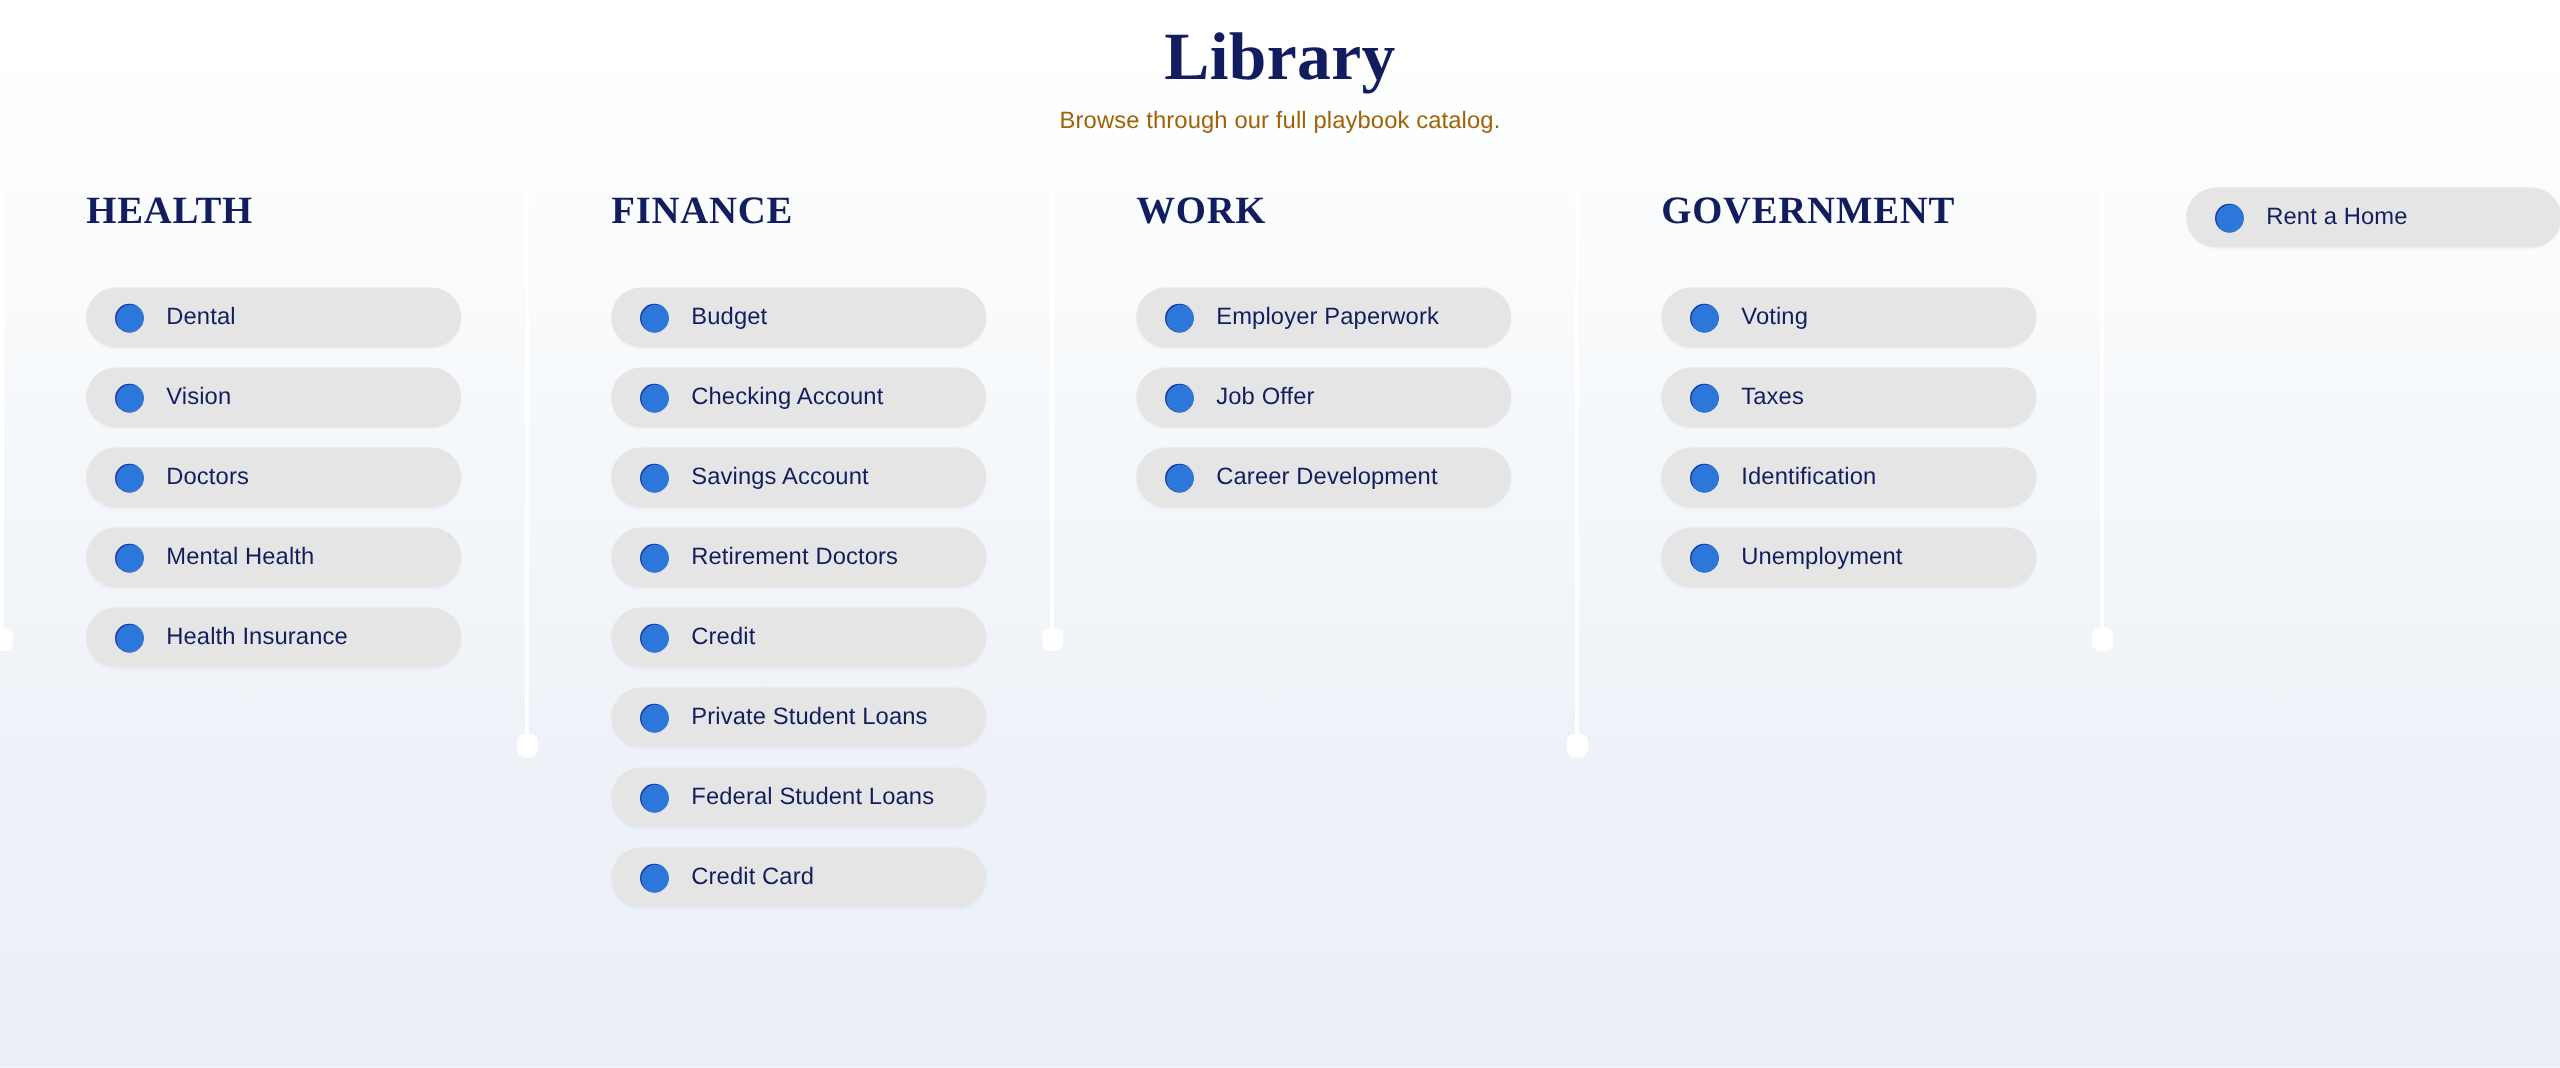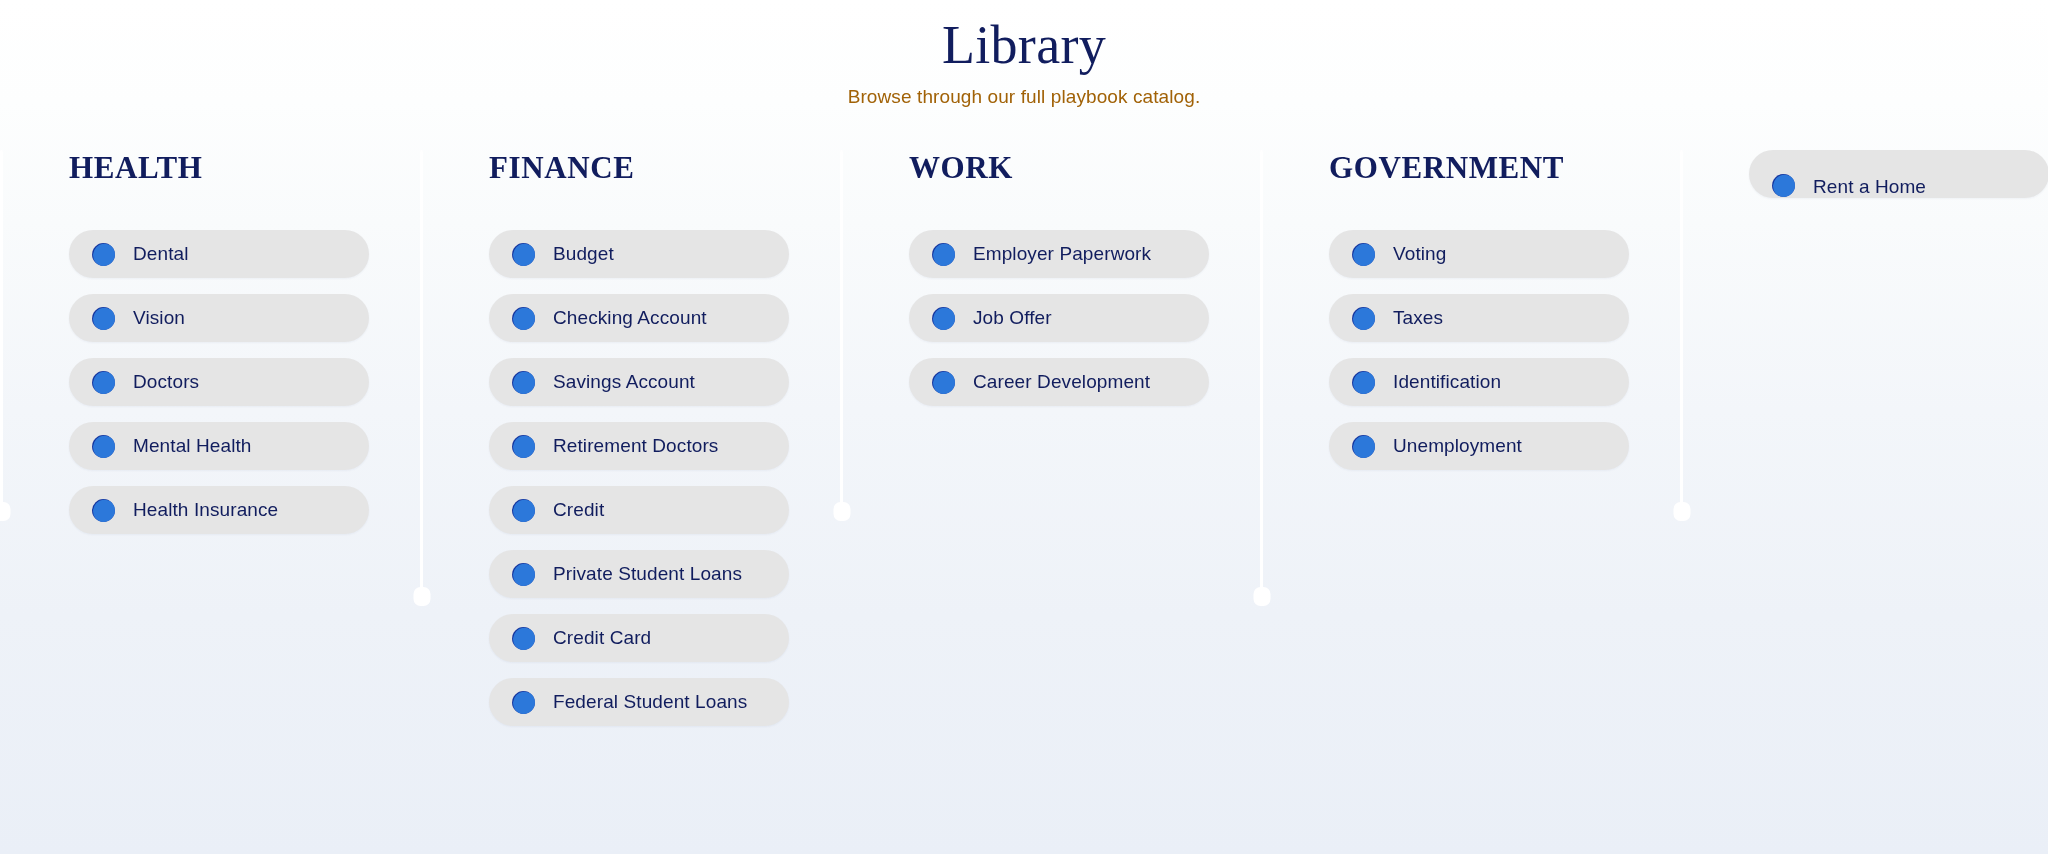"Library" .page-title { font-weight: 400 -> 700 }
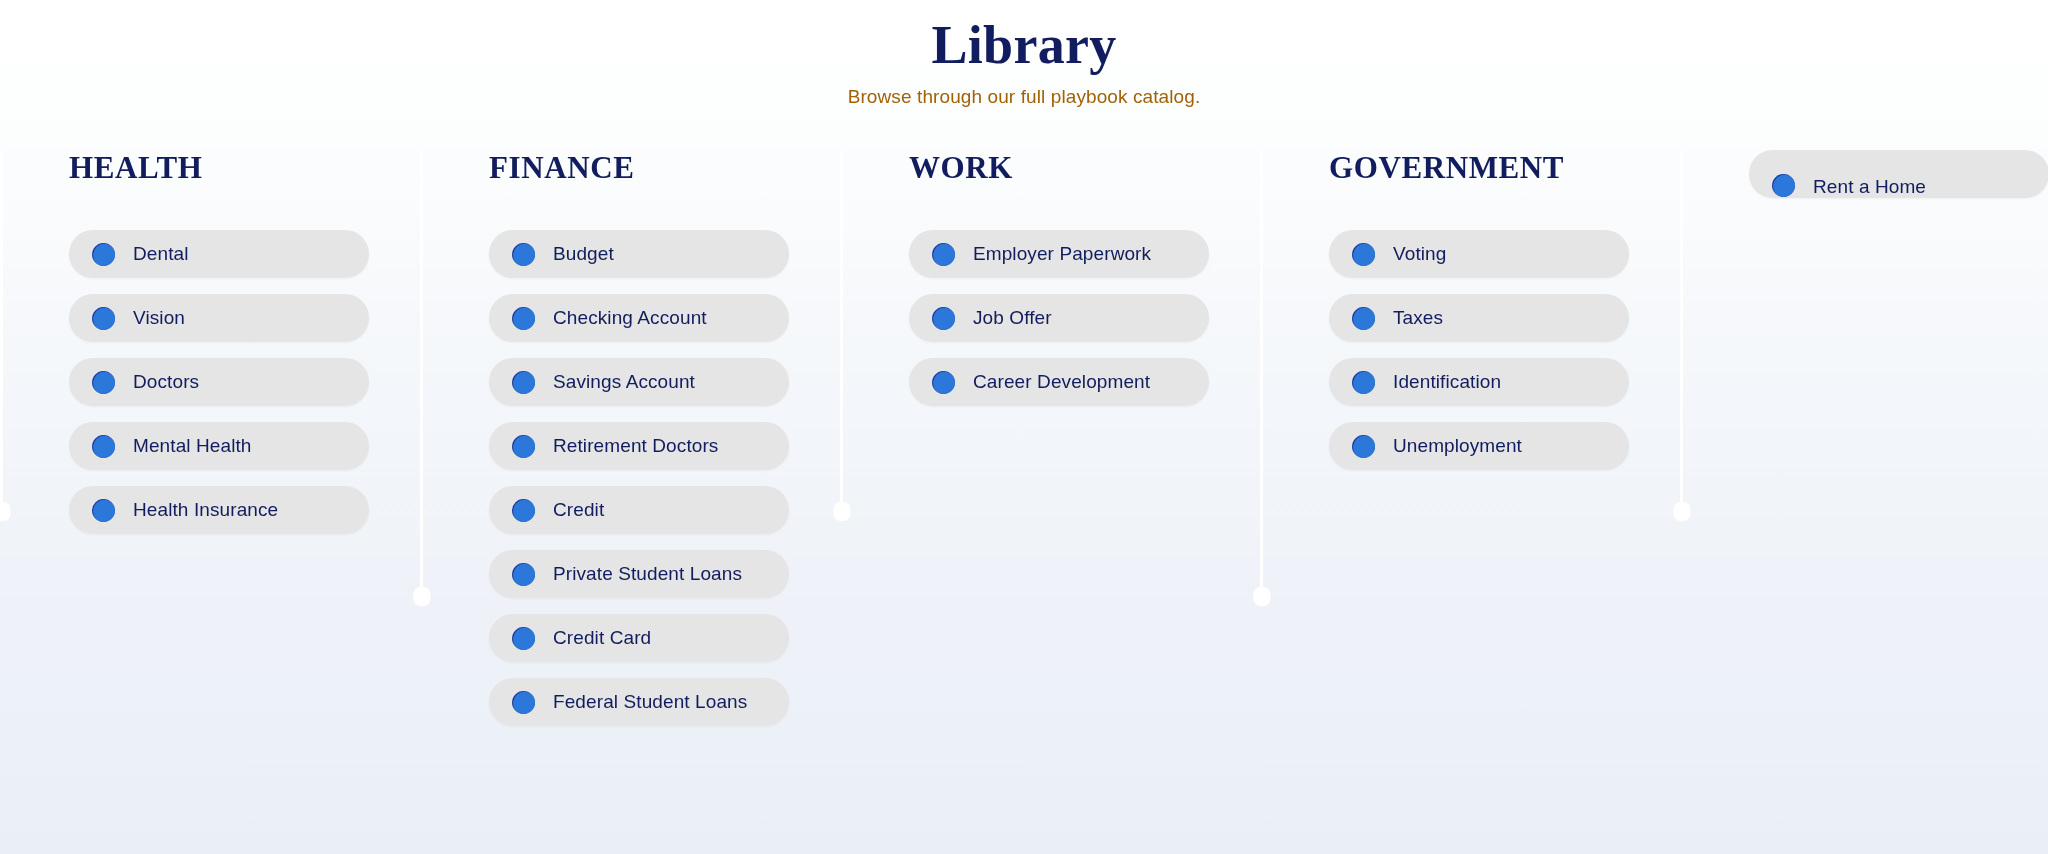"Rent a Home" .col-life .pill { align-items: flex-end -> none }
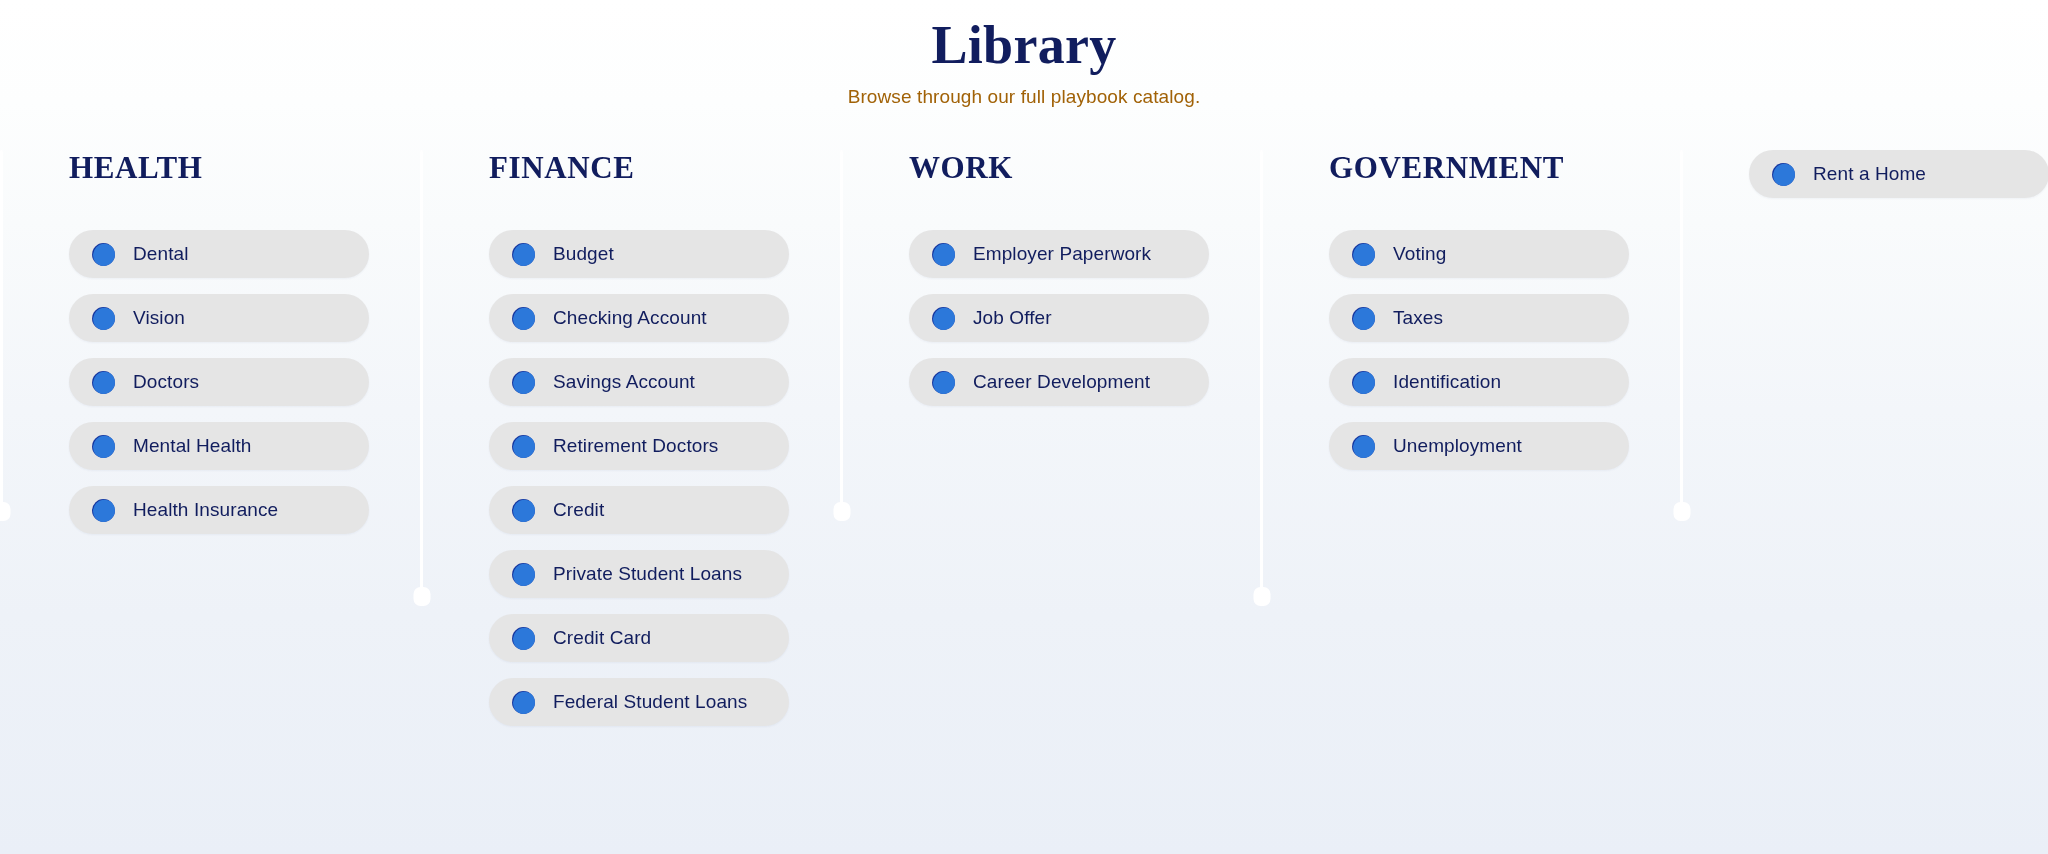"Credit Card" li.pill { order: before "Federal Student Loans" -> after "Federal Student Loans" }
